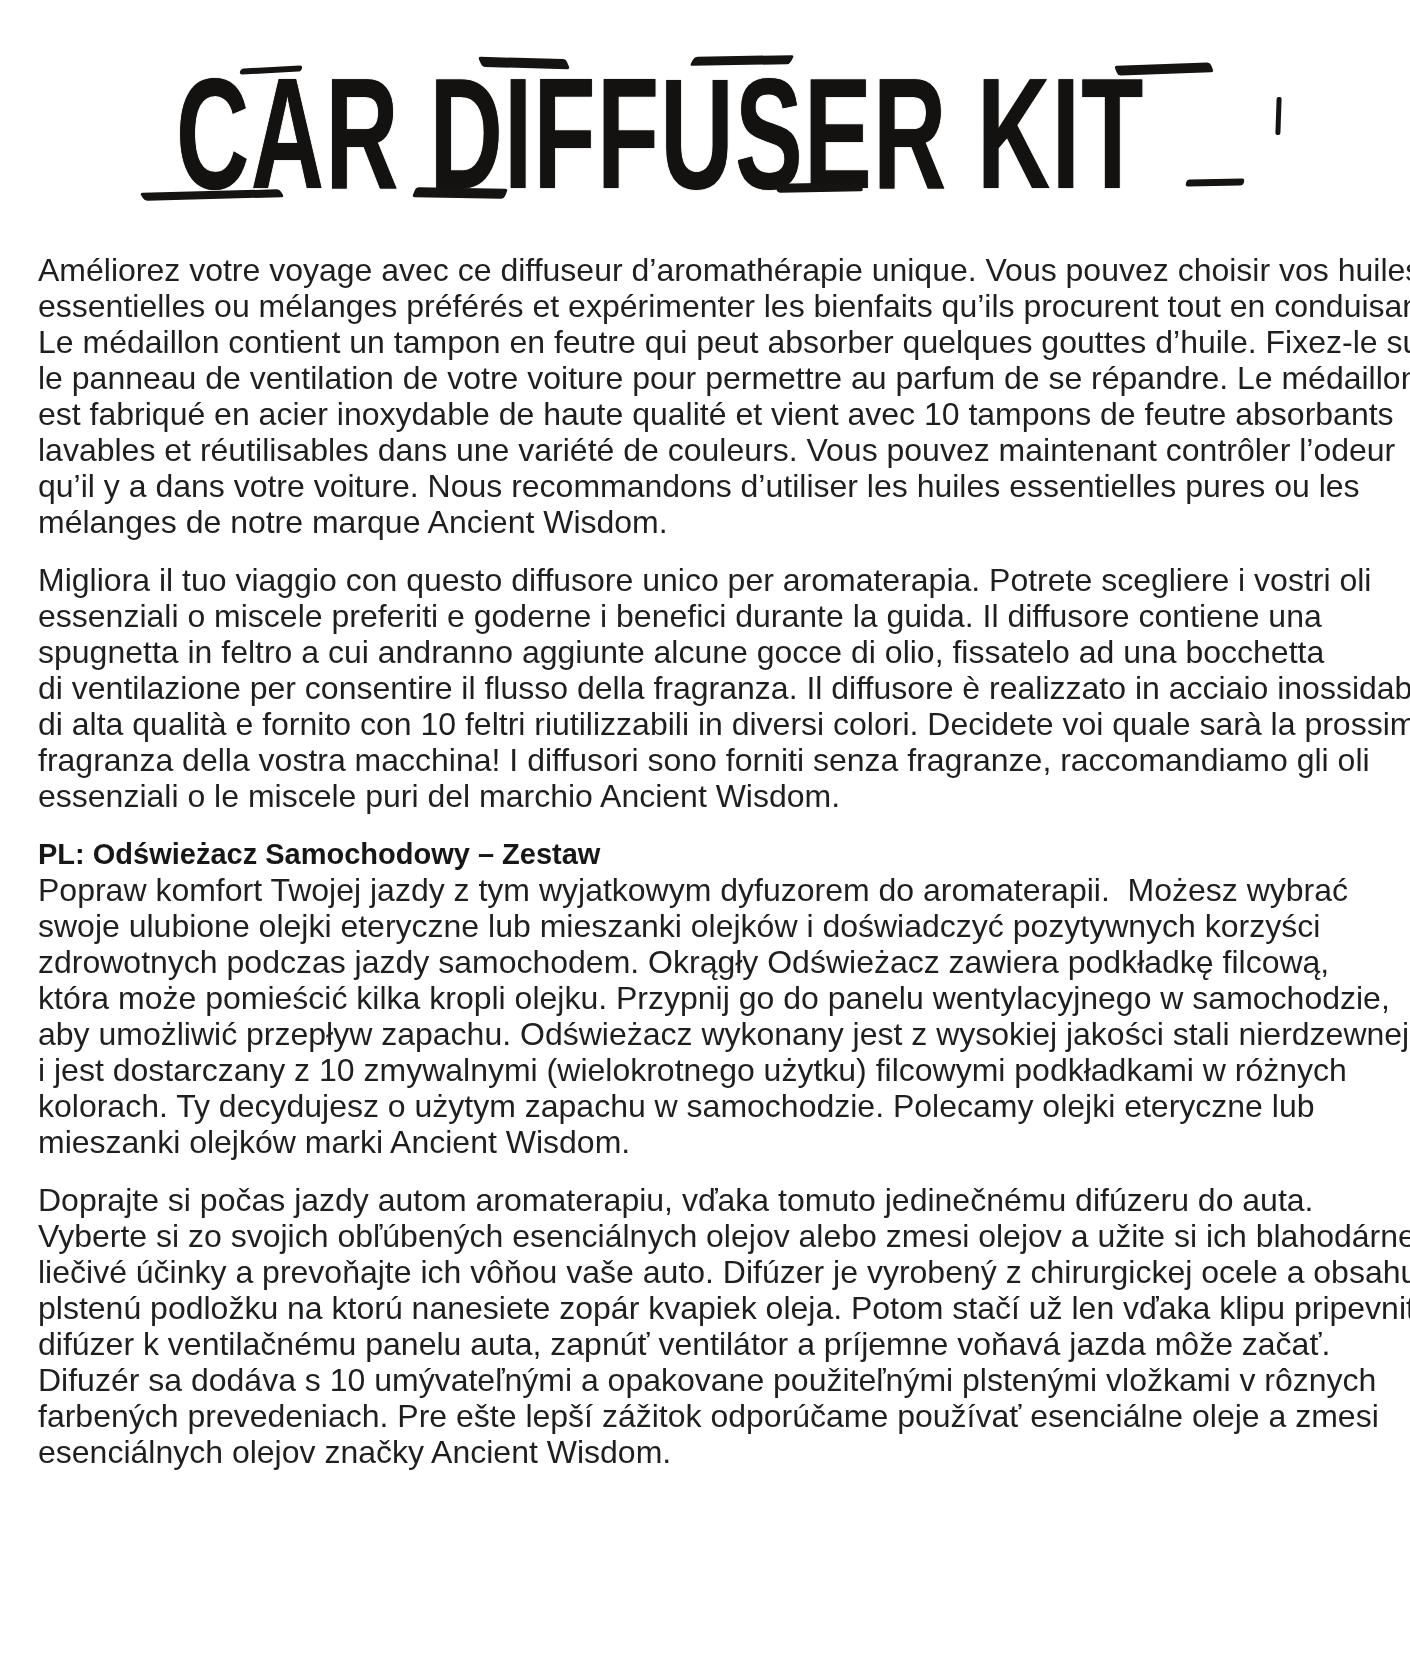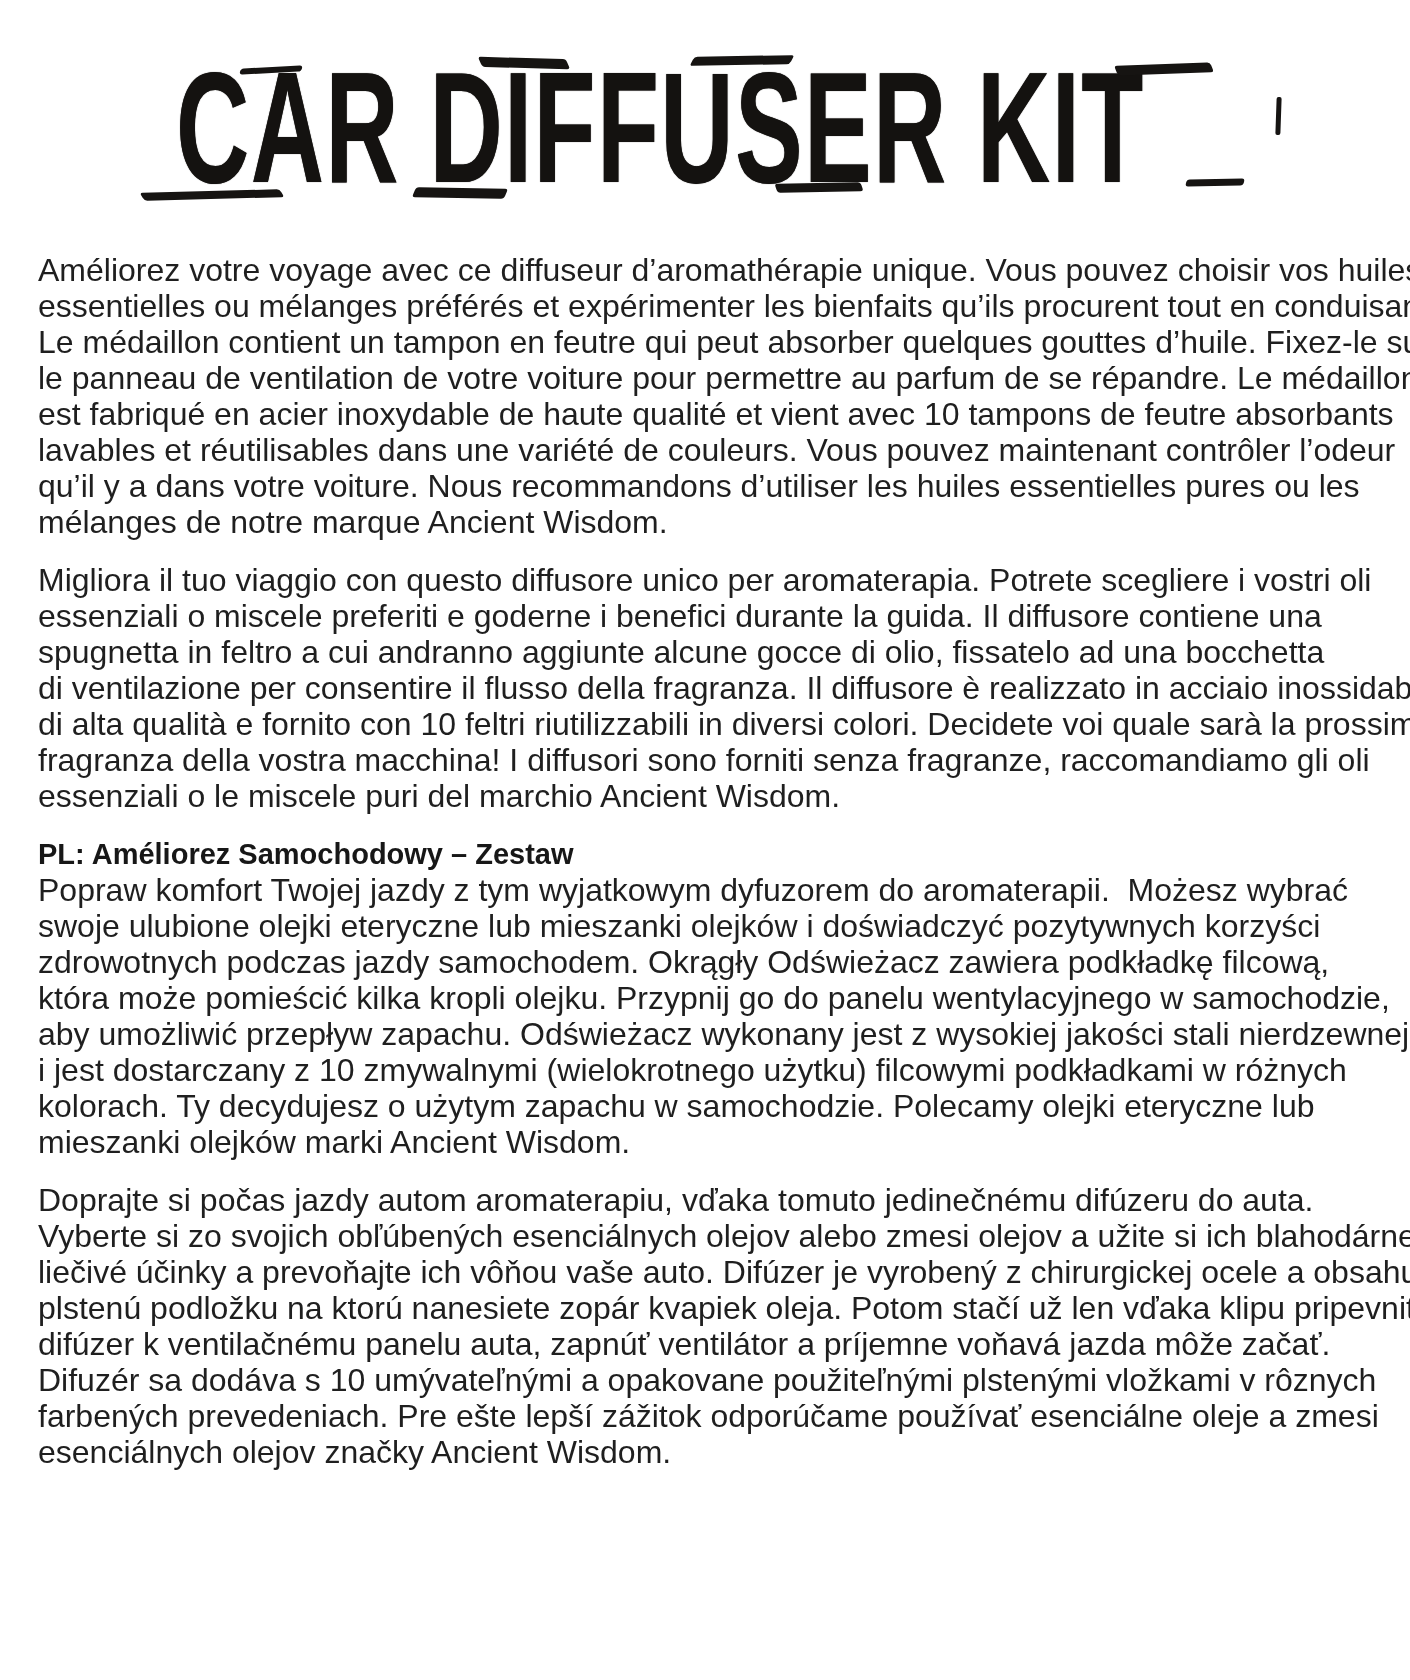"CAR DIFFUSER KIT" .title-wrap { padding-top: 8px -> 14px }
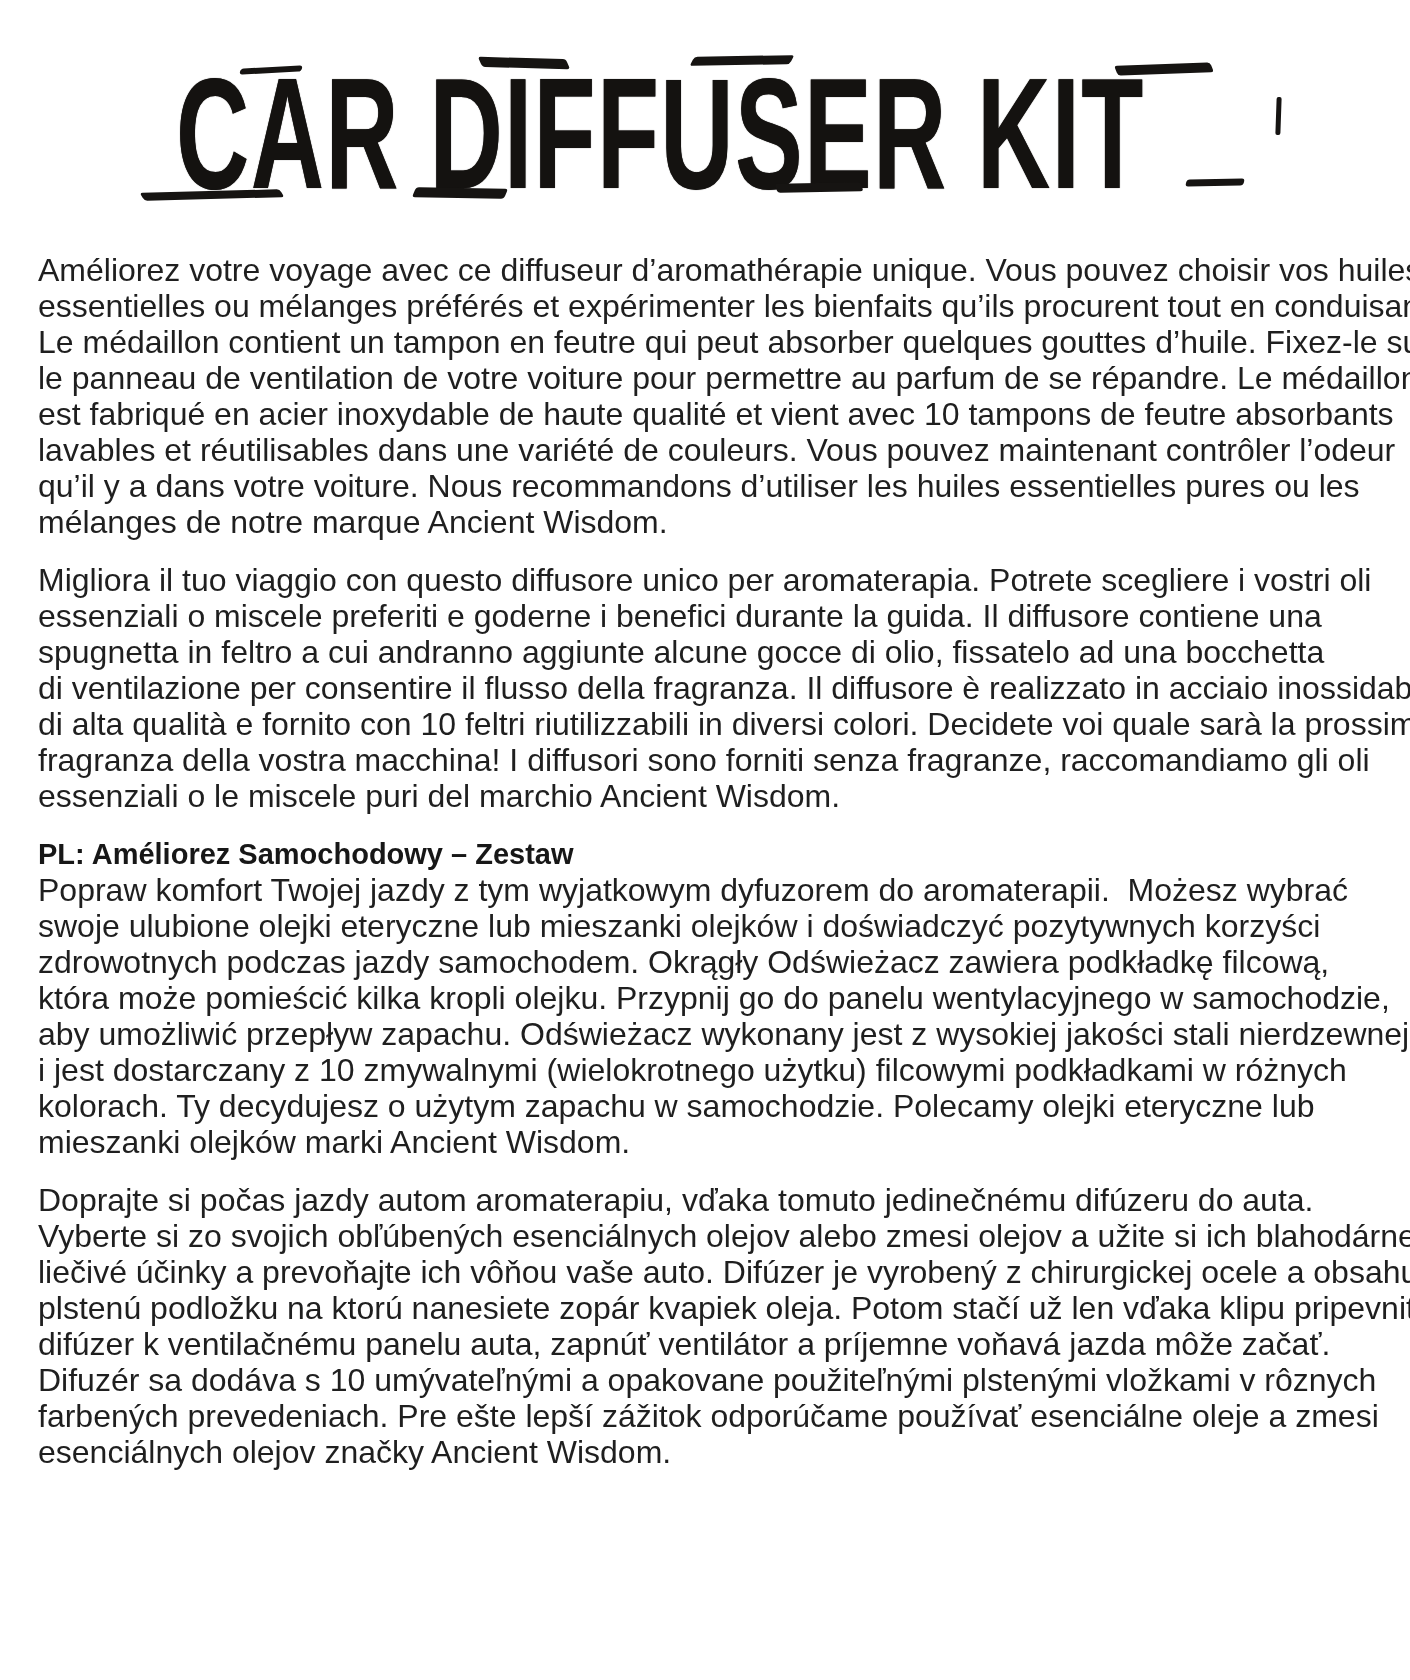"PL: Améliorez Samochodowy – Zestaw" h2.h { text: Améliorez -> Odświeżacz }
